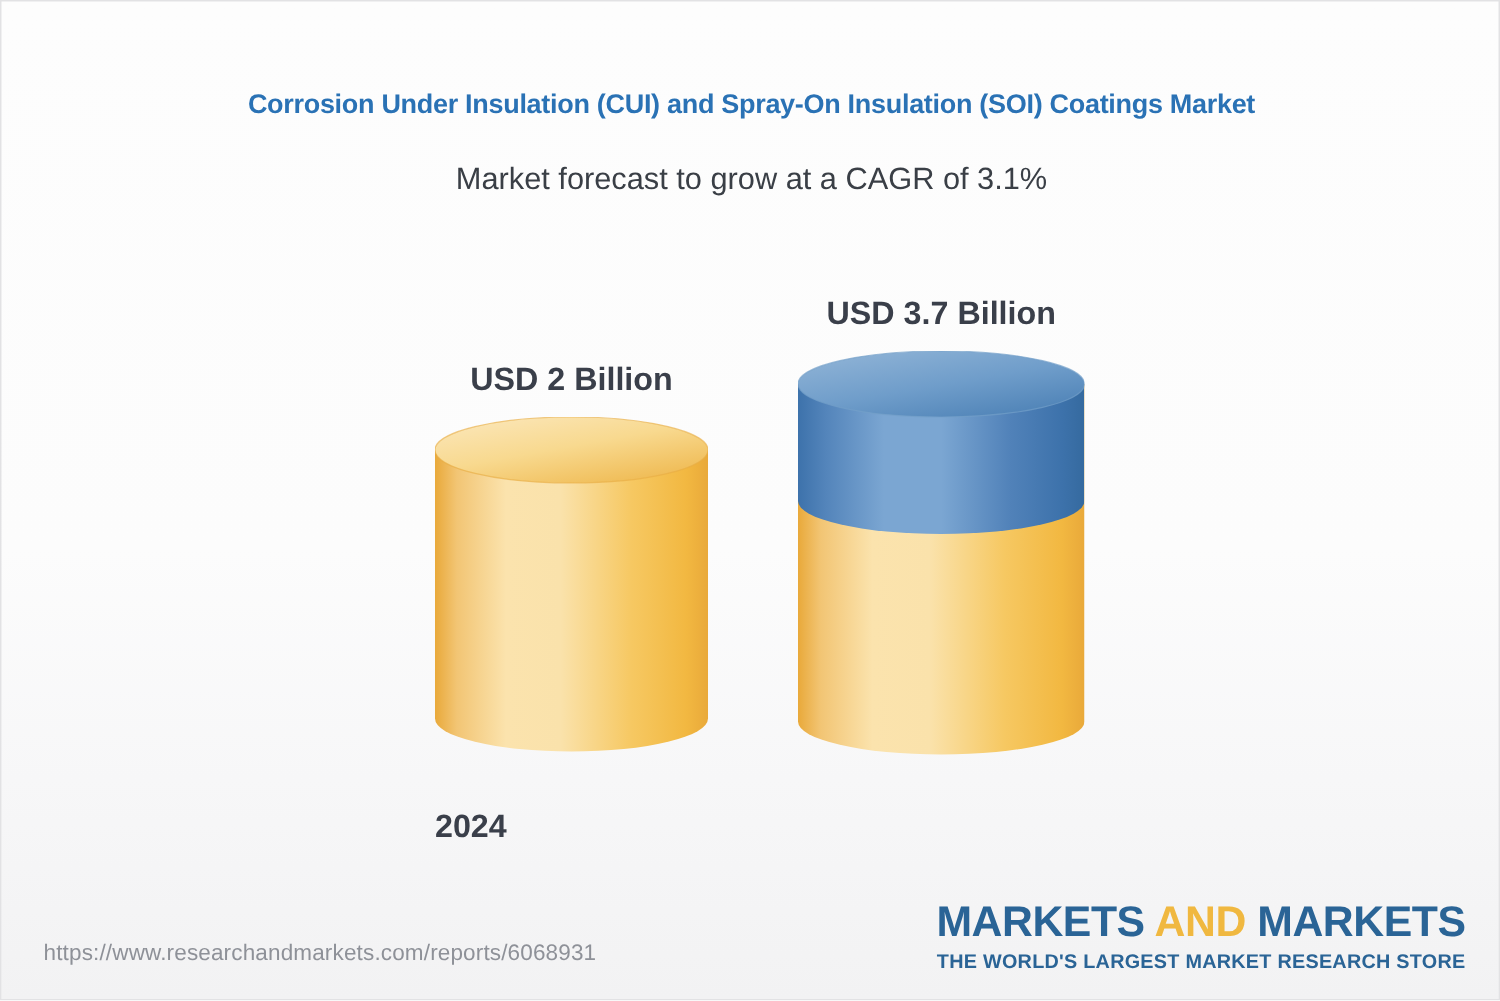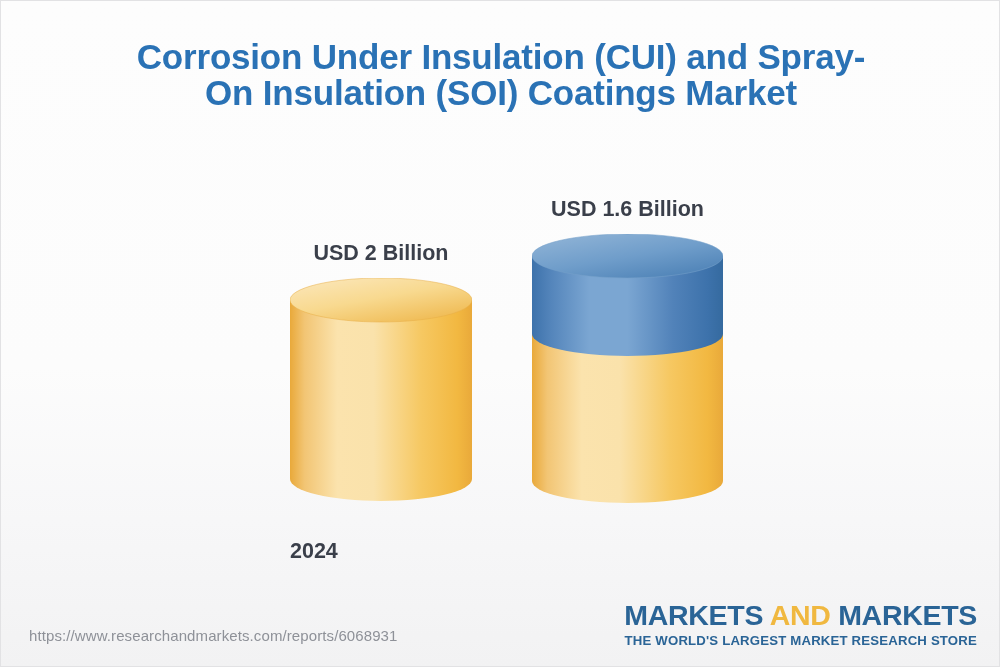"Corrosion Under Insulation (CUI) and" .title { font-size: 35px -> 18px; margin: 0 auto -> 12px auto }
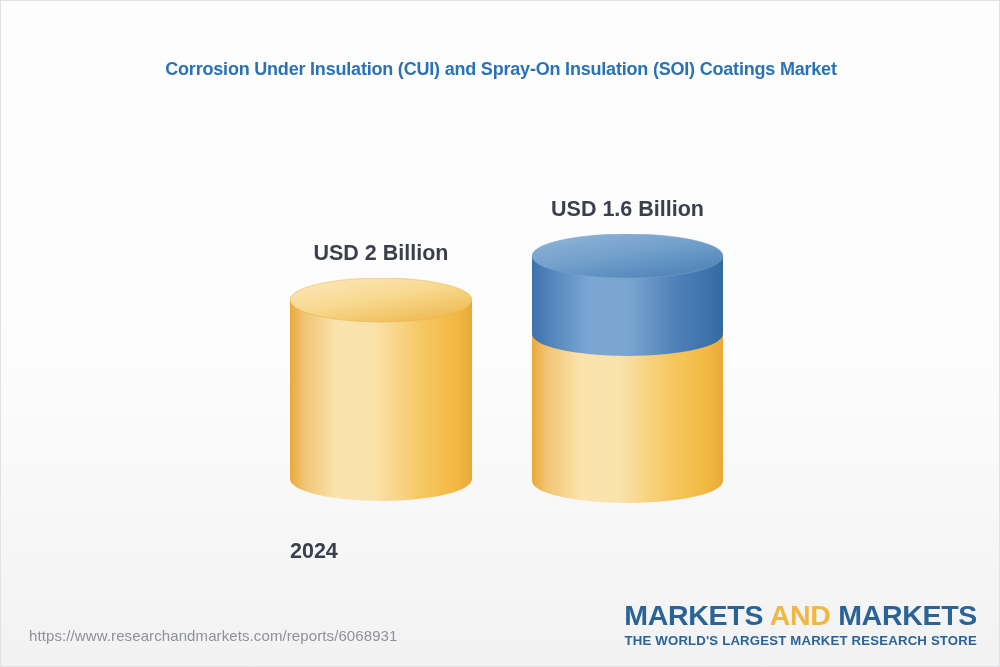"Market forecast to grow at" div.subtitle { html: none -> <div>Market forecast to grow at a CAGR of 3.1%</div> }
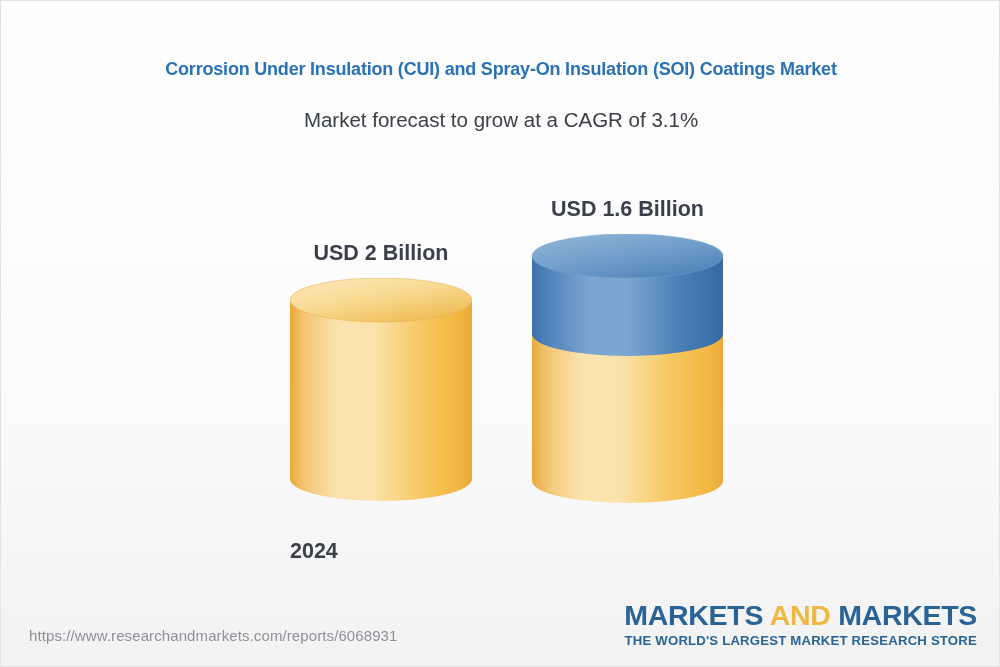"USD 1.6 Billion" div.bar-value { text: 1.6 -> 3.7 }
